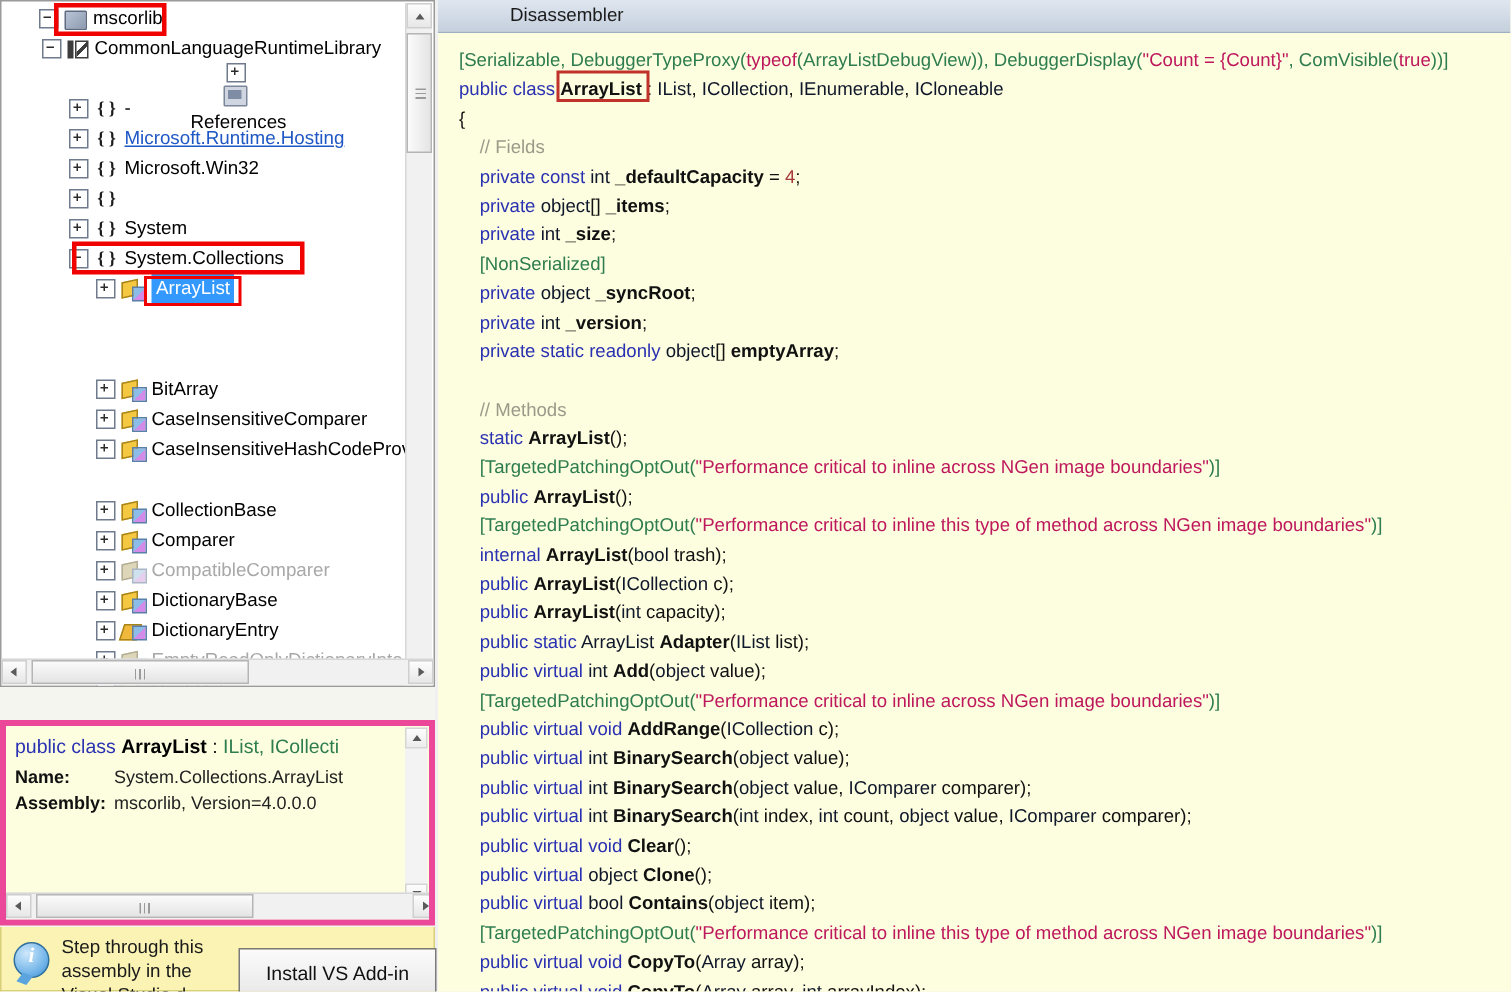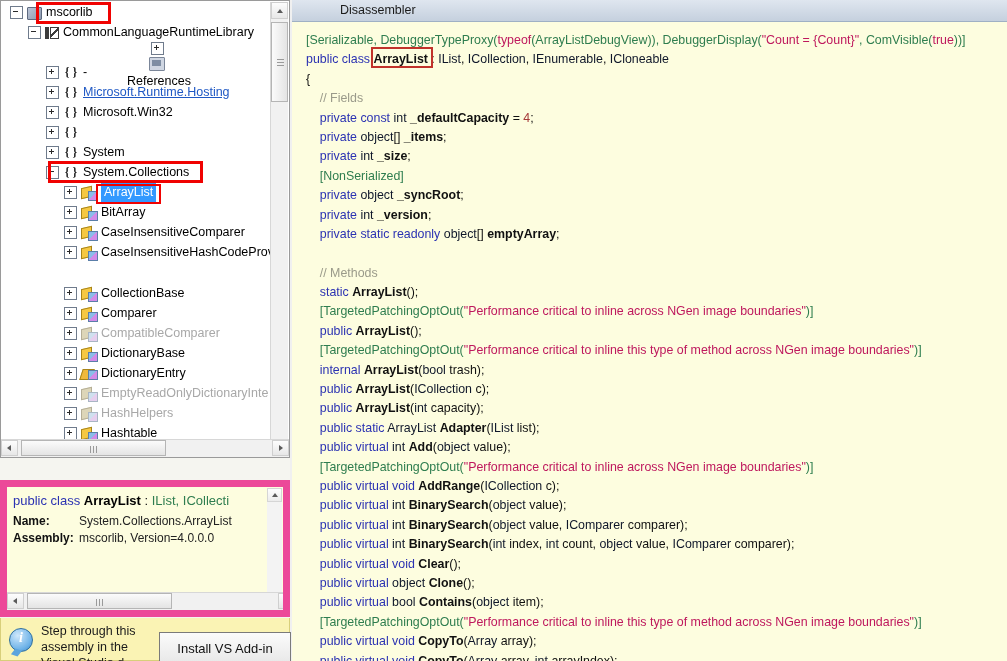"mscorlib" div.tree-row { padding-left: 8px -> 24px }
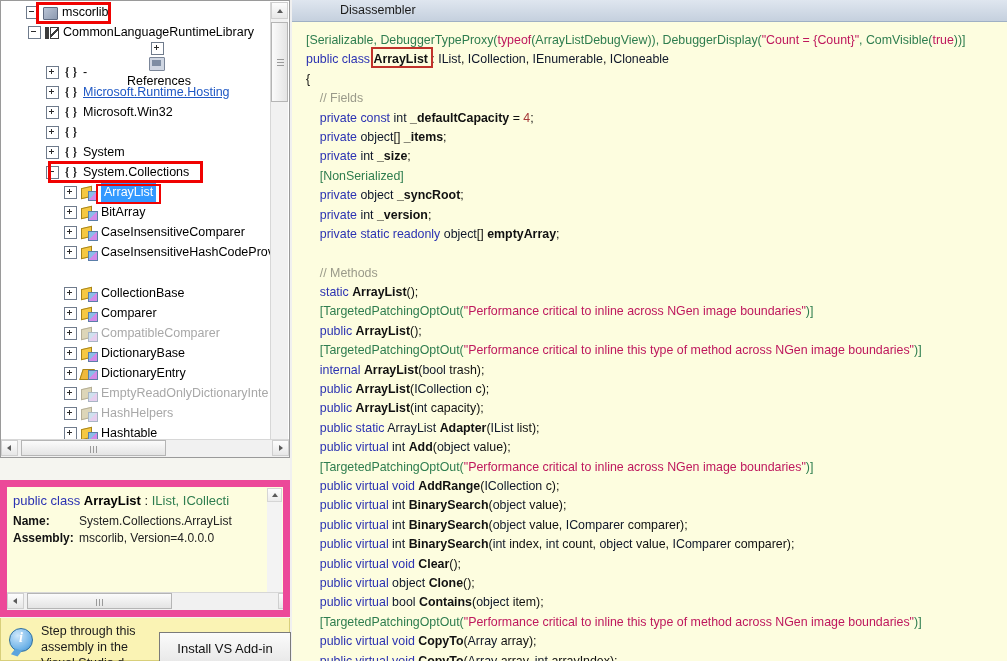"BitArray" div.tree-row { margin-top: none -> 47px }
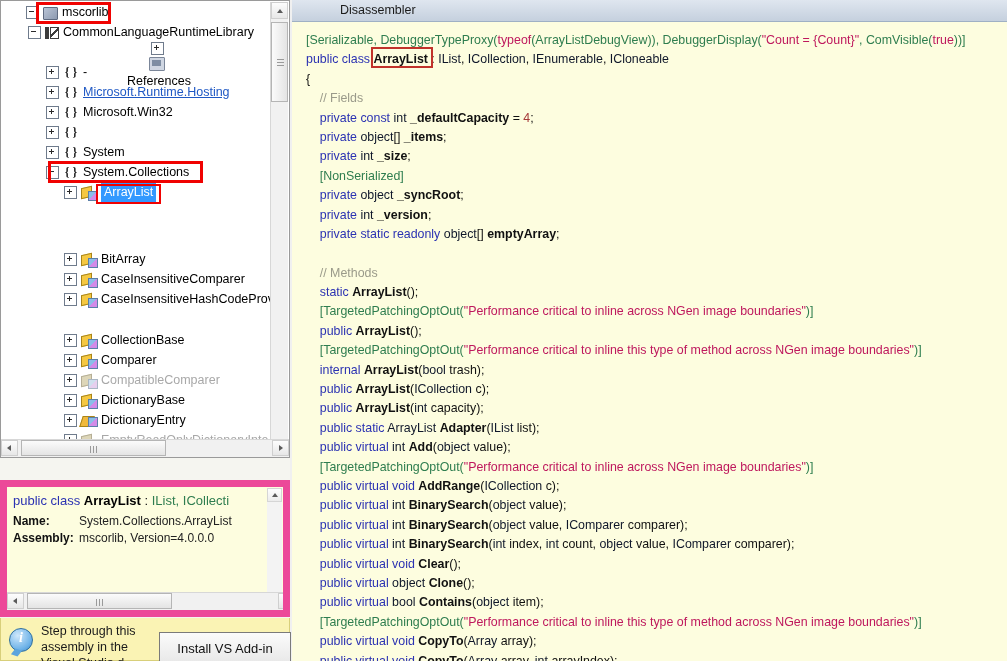"public class ArrayList : IList, ICollecti" .details-pane { border: 7px solid #ec4899 -> 4px solid #ec4899 }
